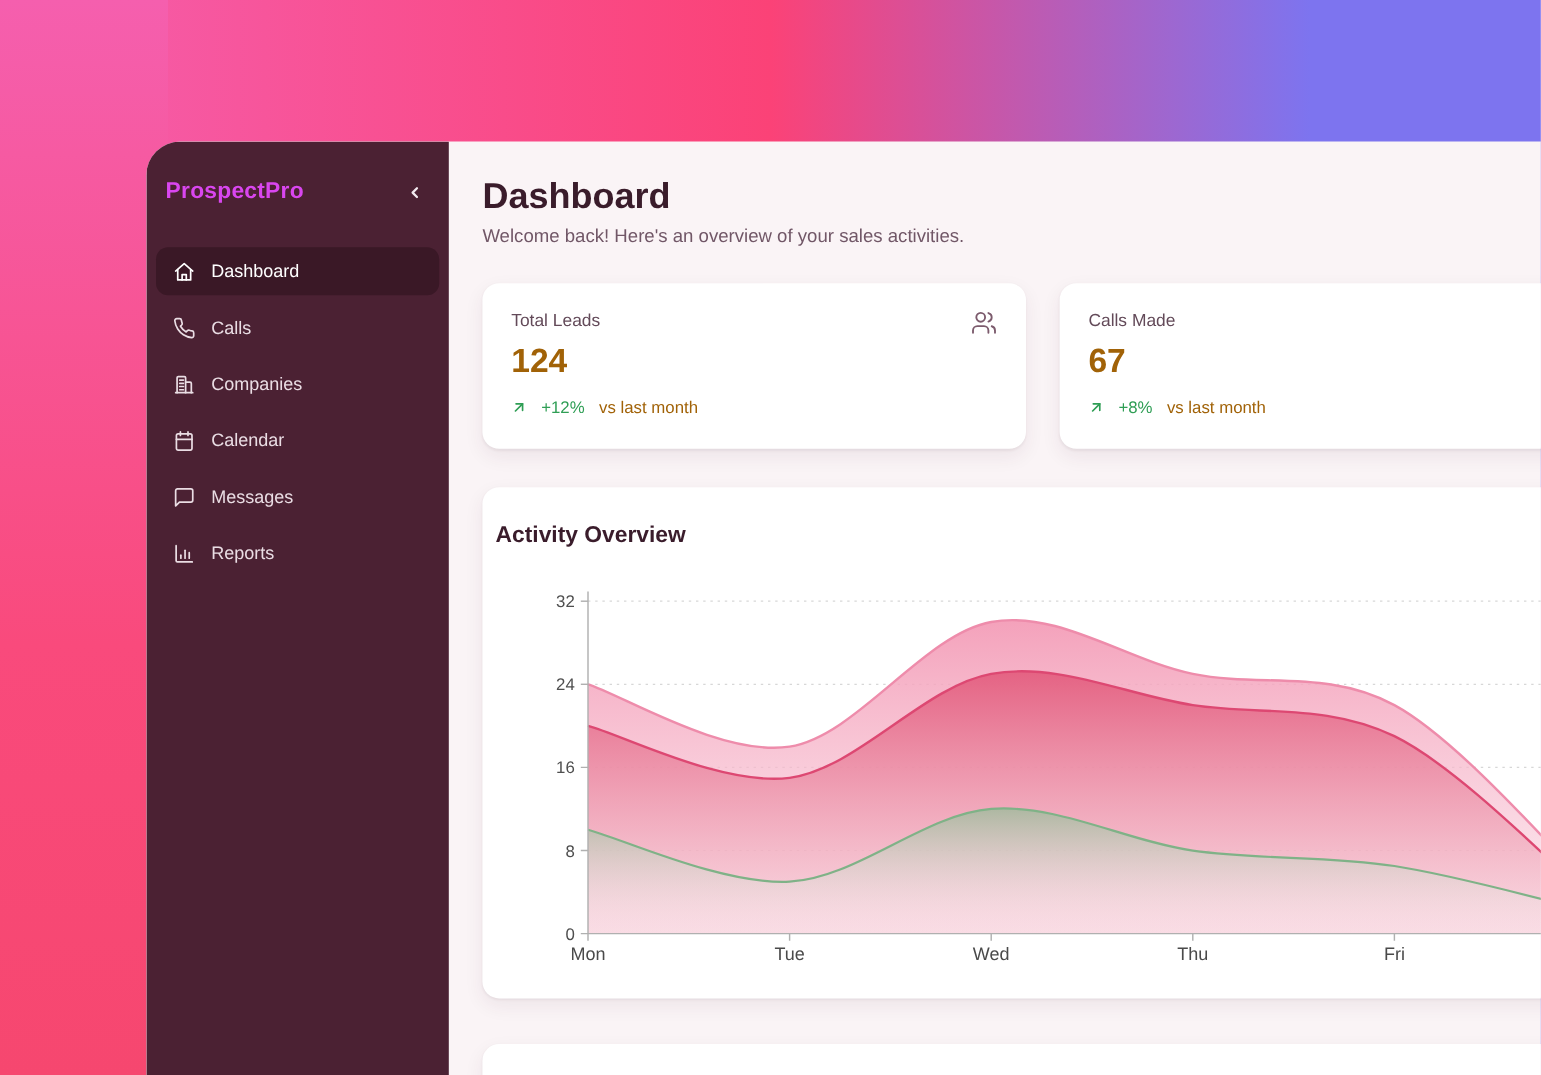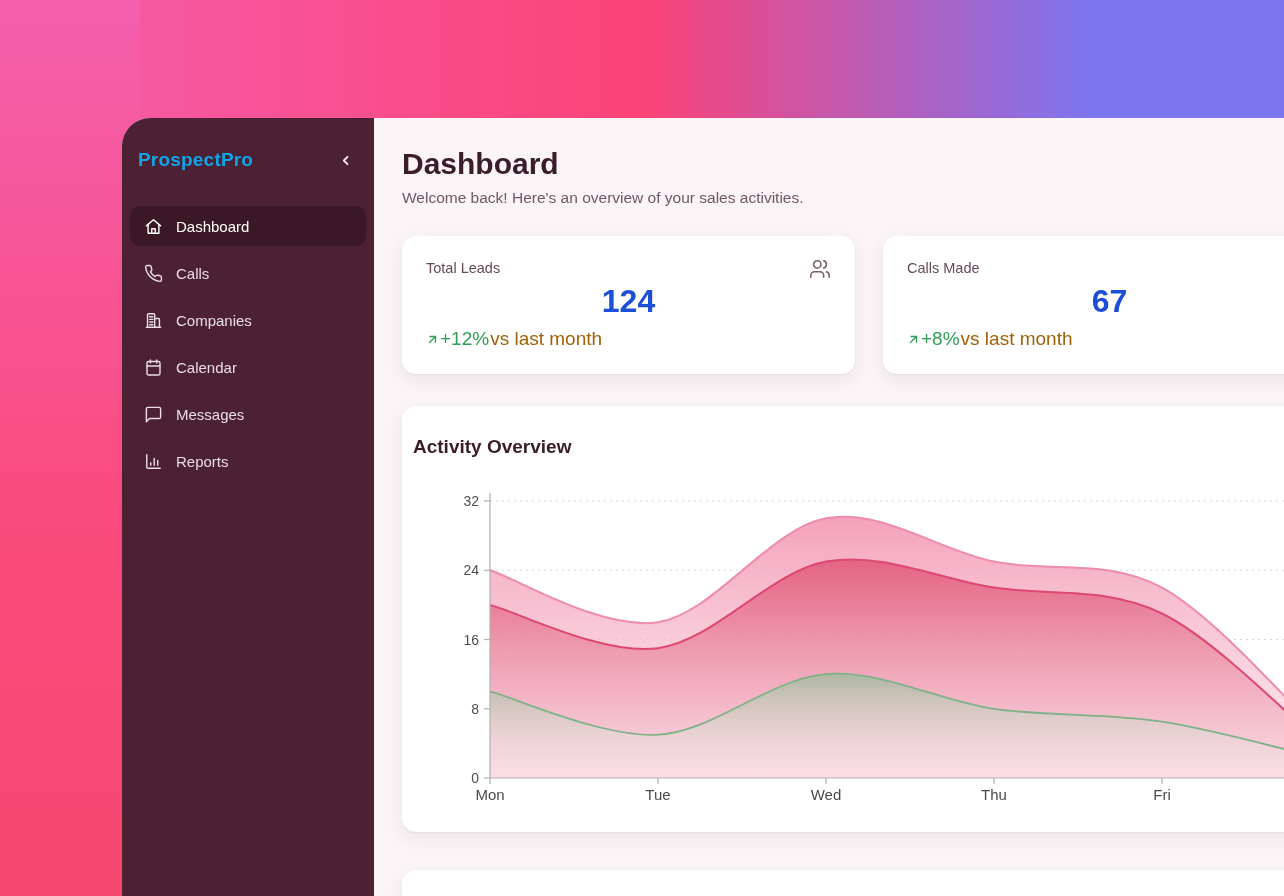"ProspectPro" .logo { color: #0ea5e9 -> #d946ef }
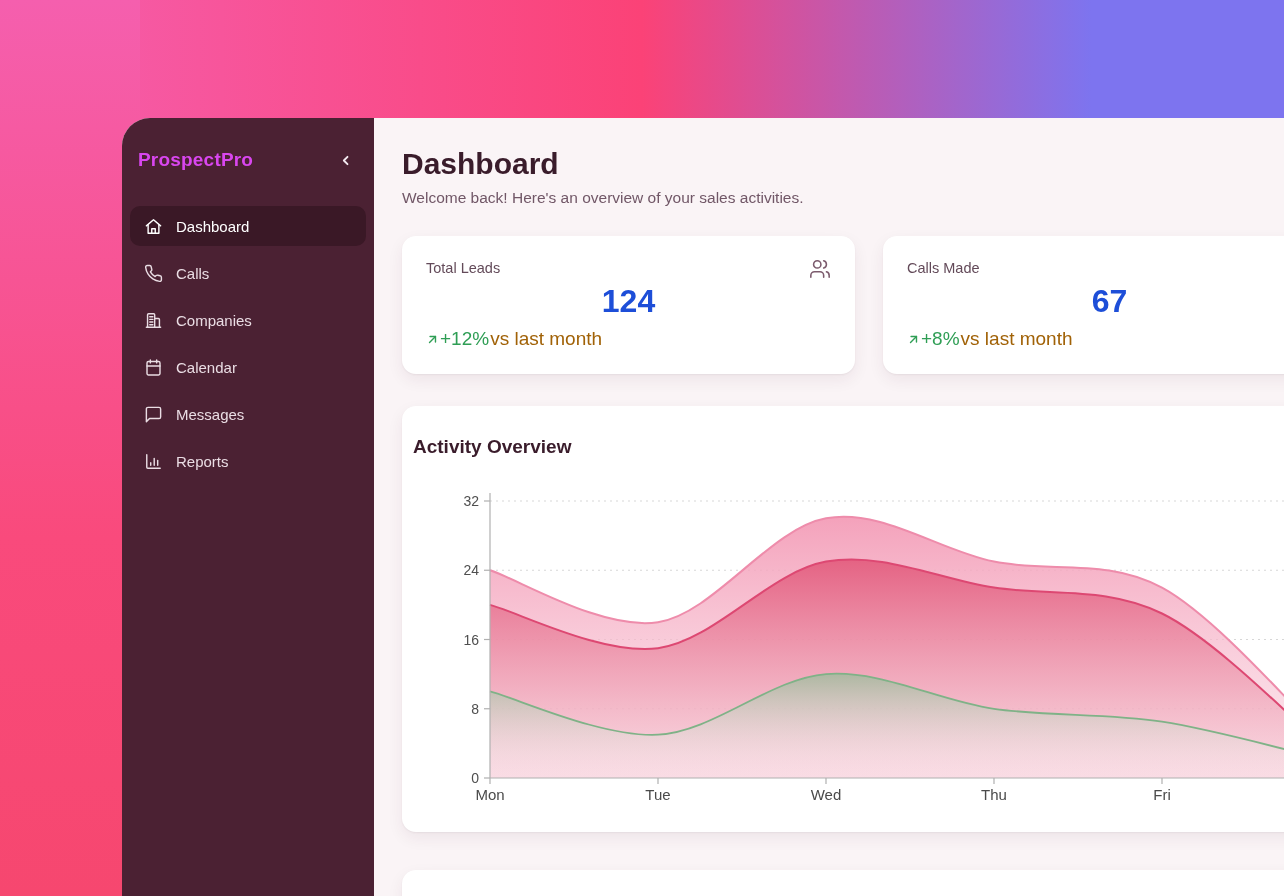"124" .stat-value { color: #1d4ed8 -> #a16207; font-size: 32px -> 28px; text-align: center -> none }
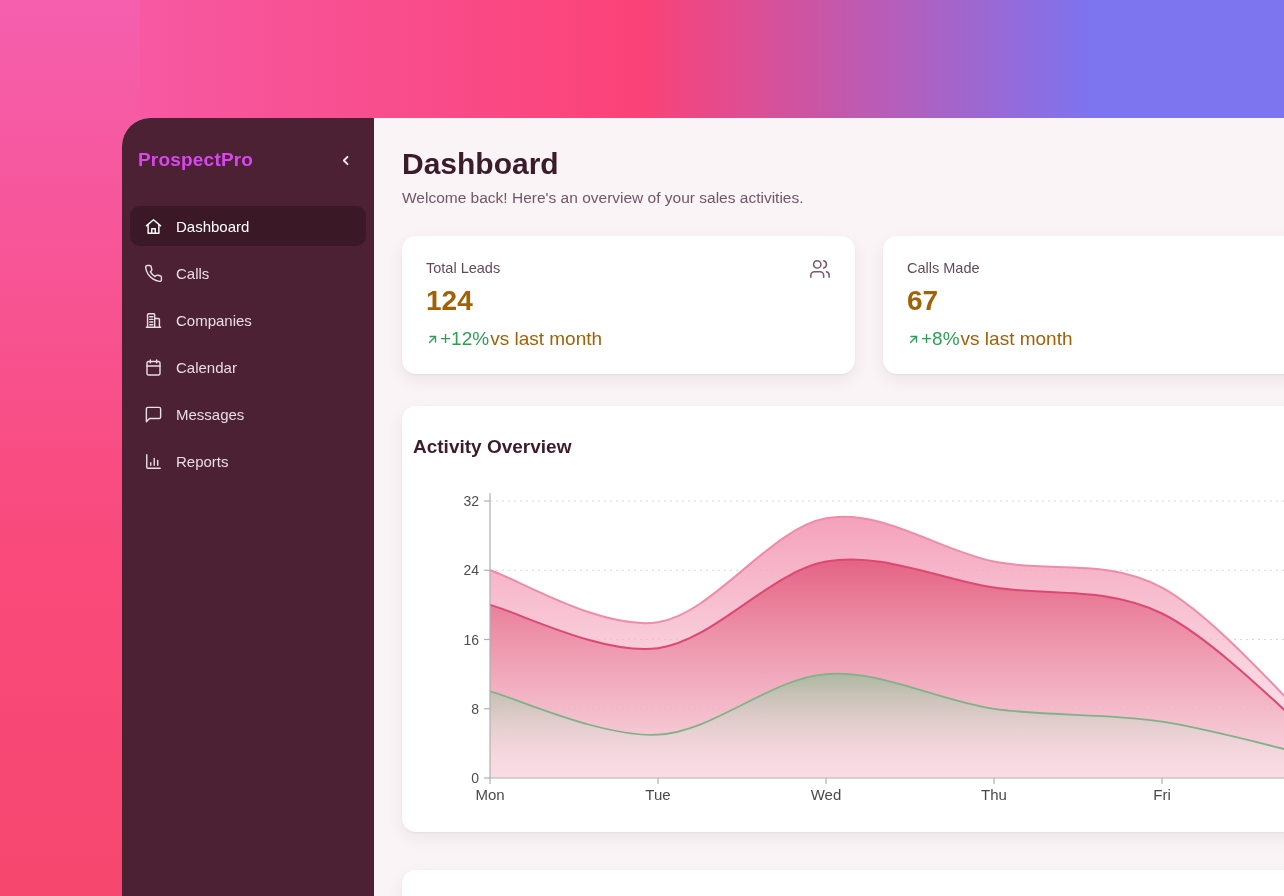"+12%" .stat-delta { font-size: 19px -> 14px; gap: 1px -> 12px }
